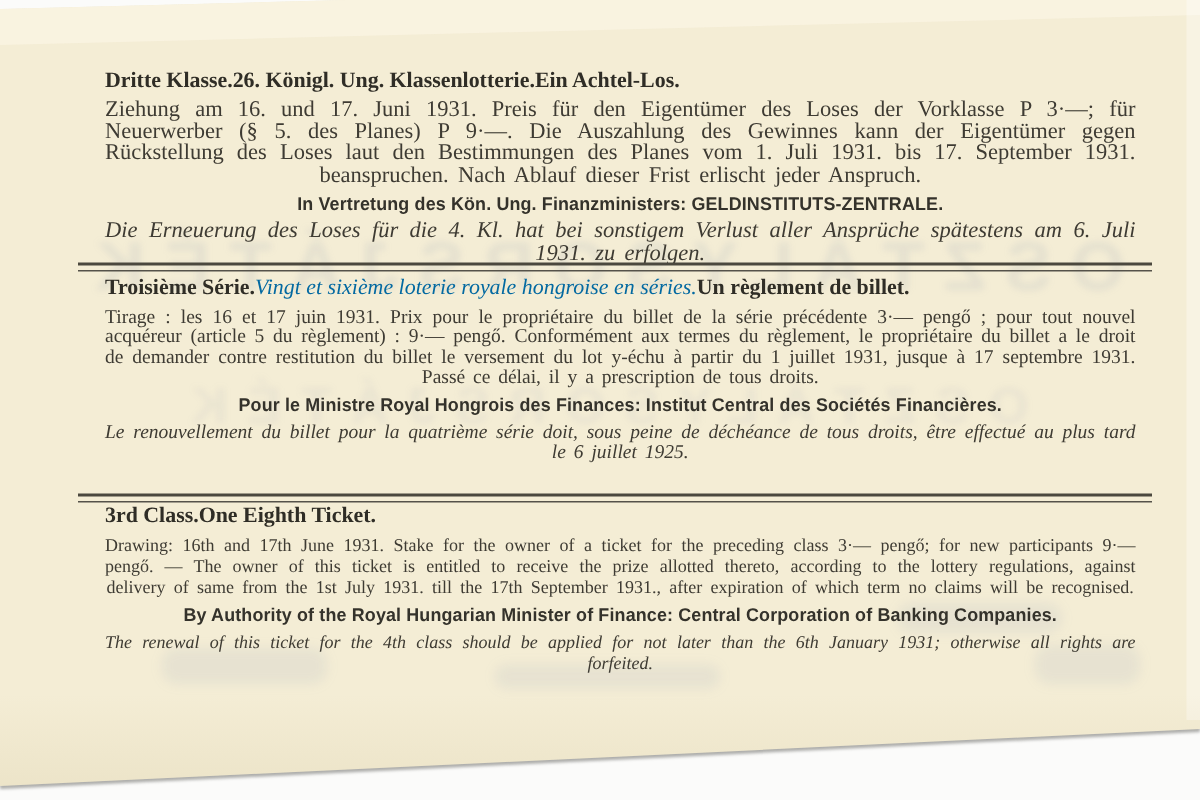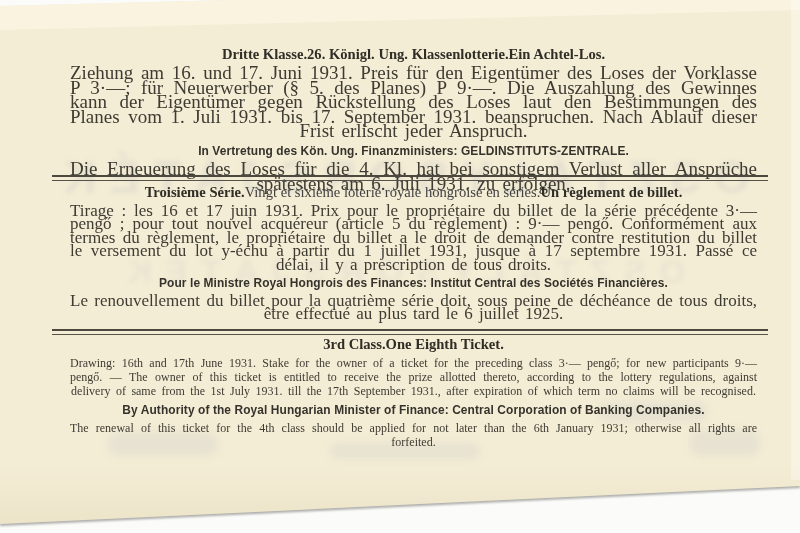"Dritte Klasse." .hdr { justify-content: center -> flex-start }
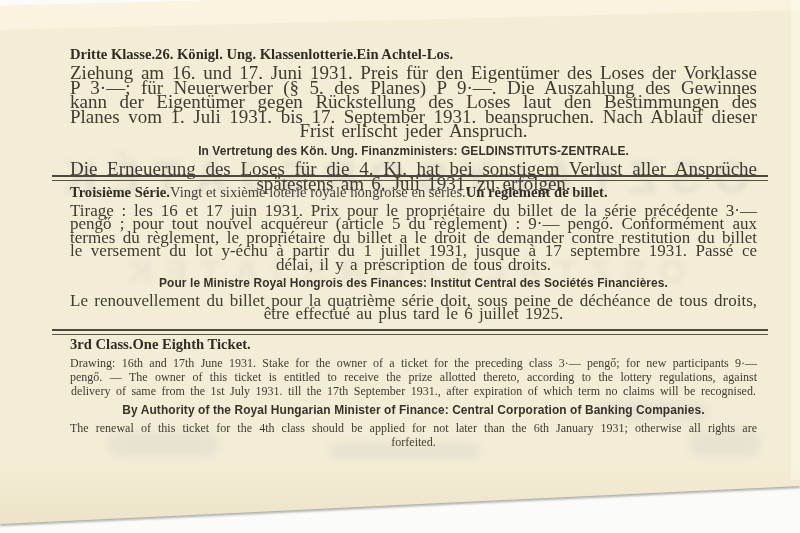"Ziehung am 16. und 17." .body { font-size: 19px -> 15px }
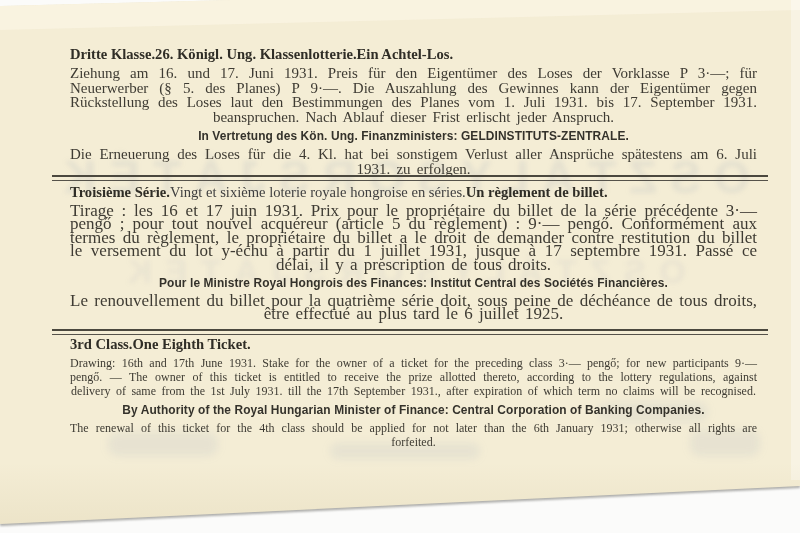"Die Erneuerung des Loses für" .renewal { font-style: none -> italic }
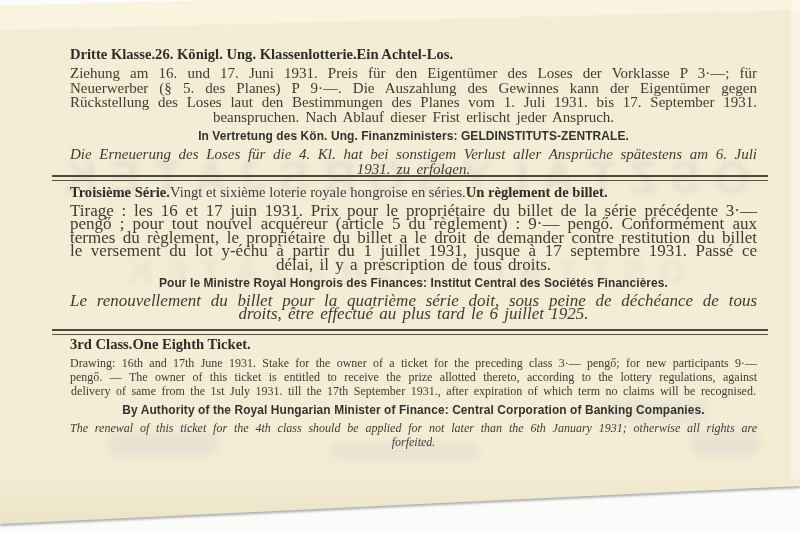"Vingt et sixième loterie royale" .hdr .reg { color: #404040 -> #0369a1; font-style: none -> italic }
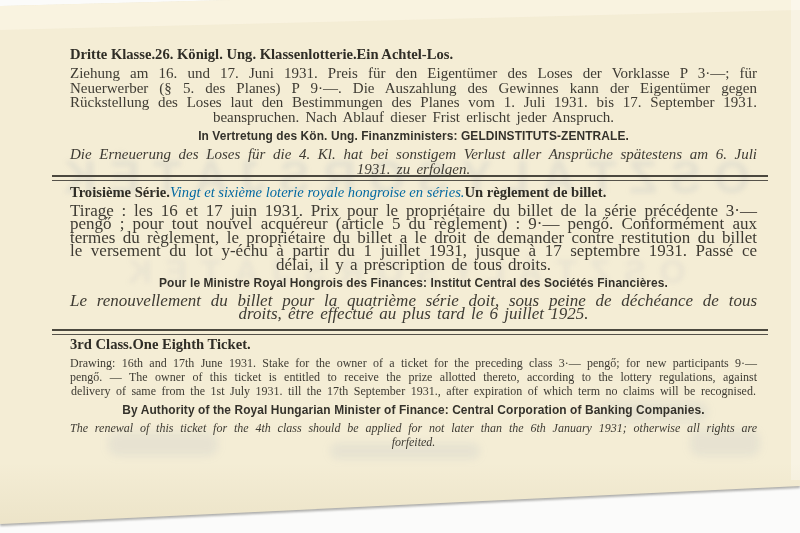"Tirage : les 16 et" .sec-fr .body { font-size: 17px -> 13px }
